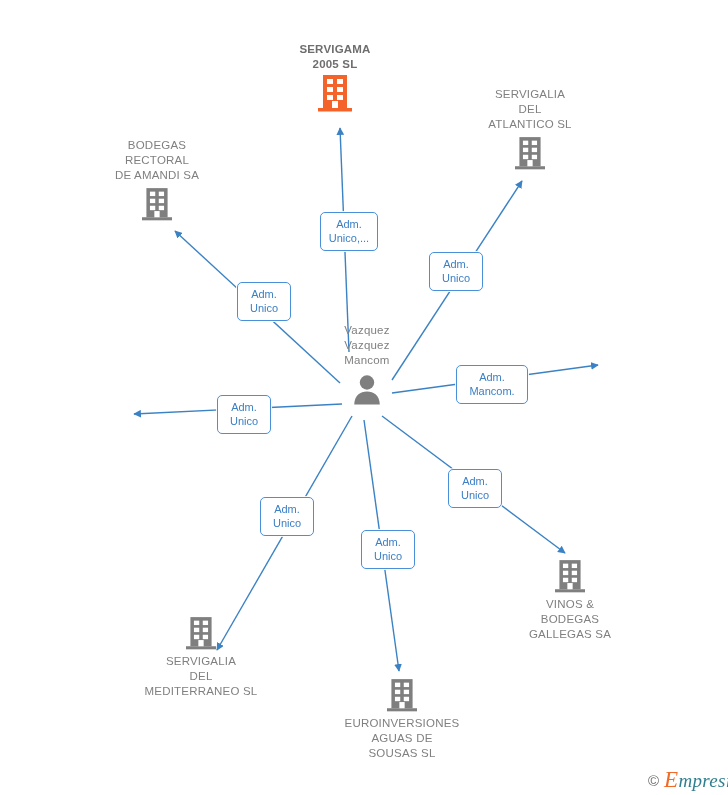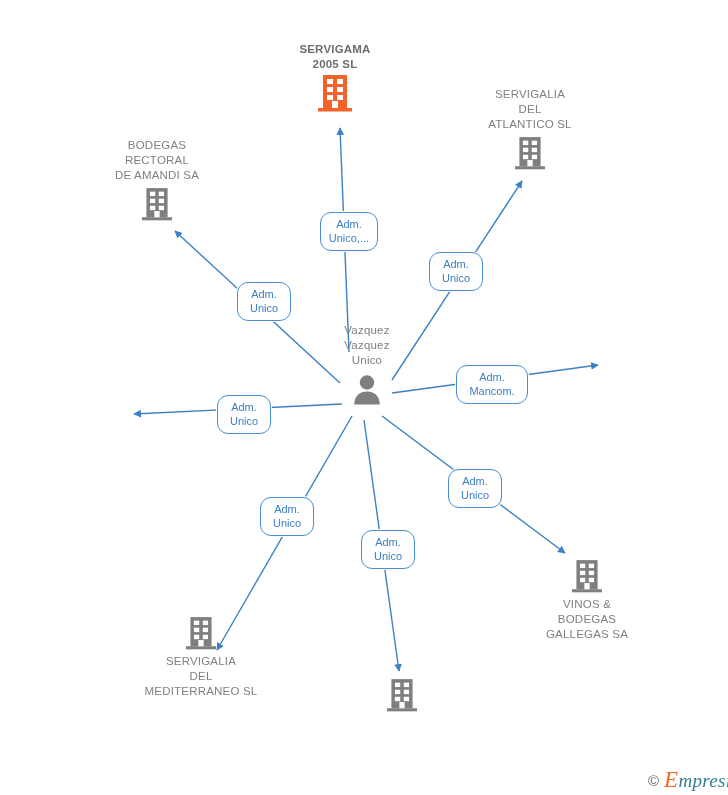"Adm." .edge-label { border-radius: 11px -> 5px }
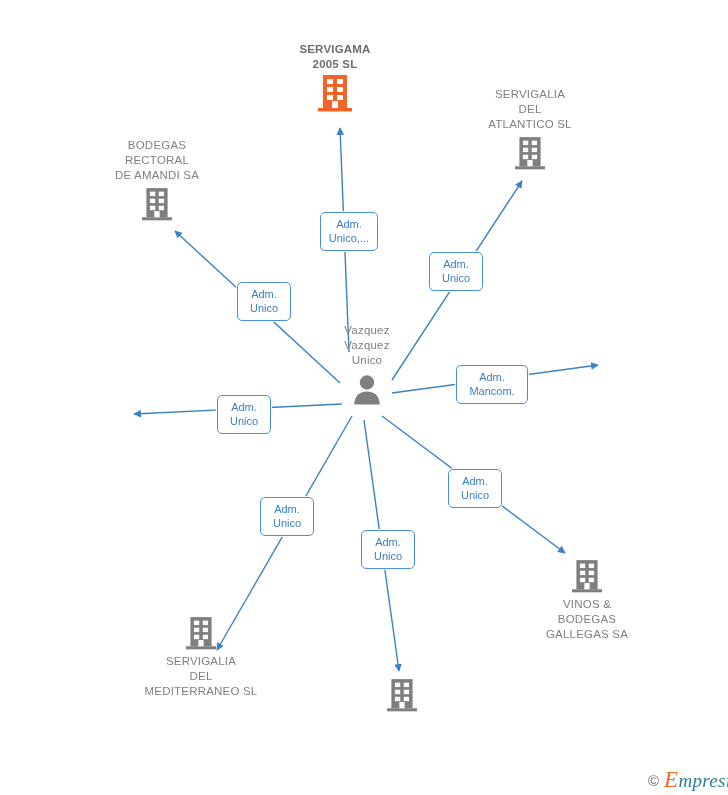"Vazquez" div.node-label { text: Unico -> Mancom }
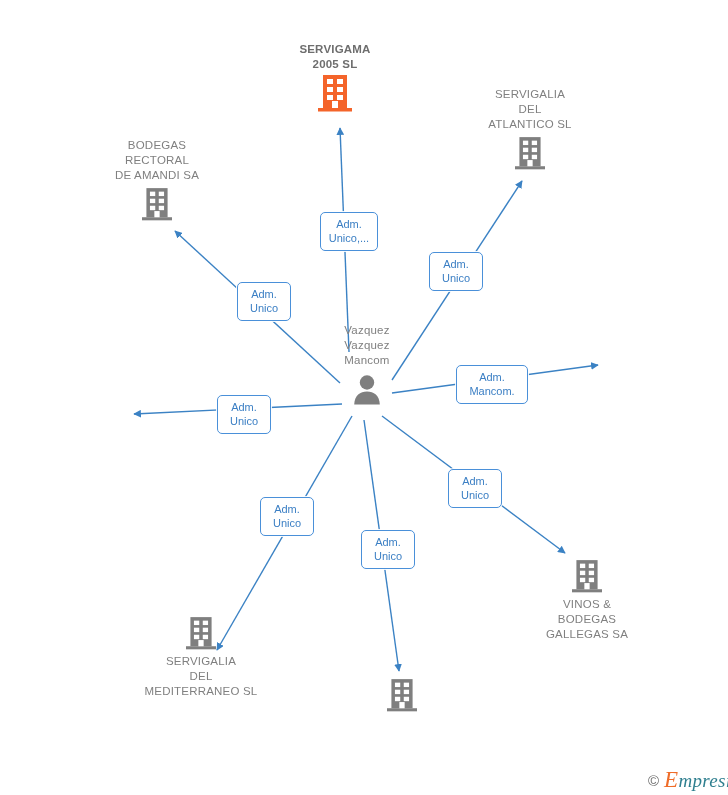"VINOS &" div.node { left: 587px -> 570px }
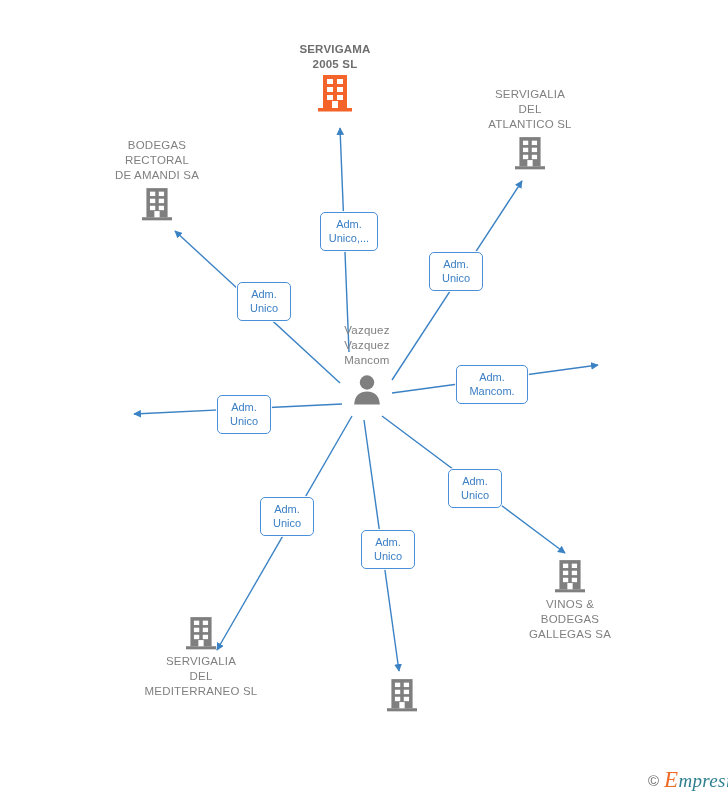"EUROINVERSIONES" div.node-label { html: none -> <div>EUROINVERSIONES AGUAS DE SOUSAS SL</div> }
